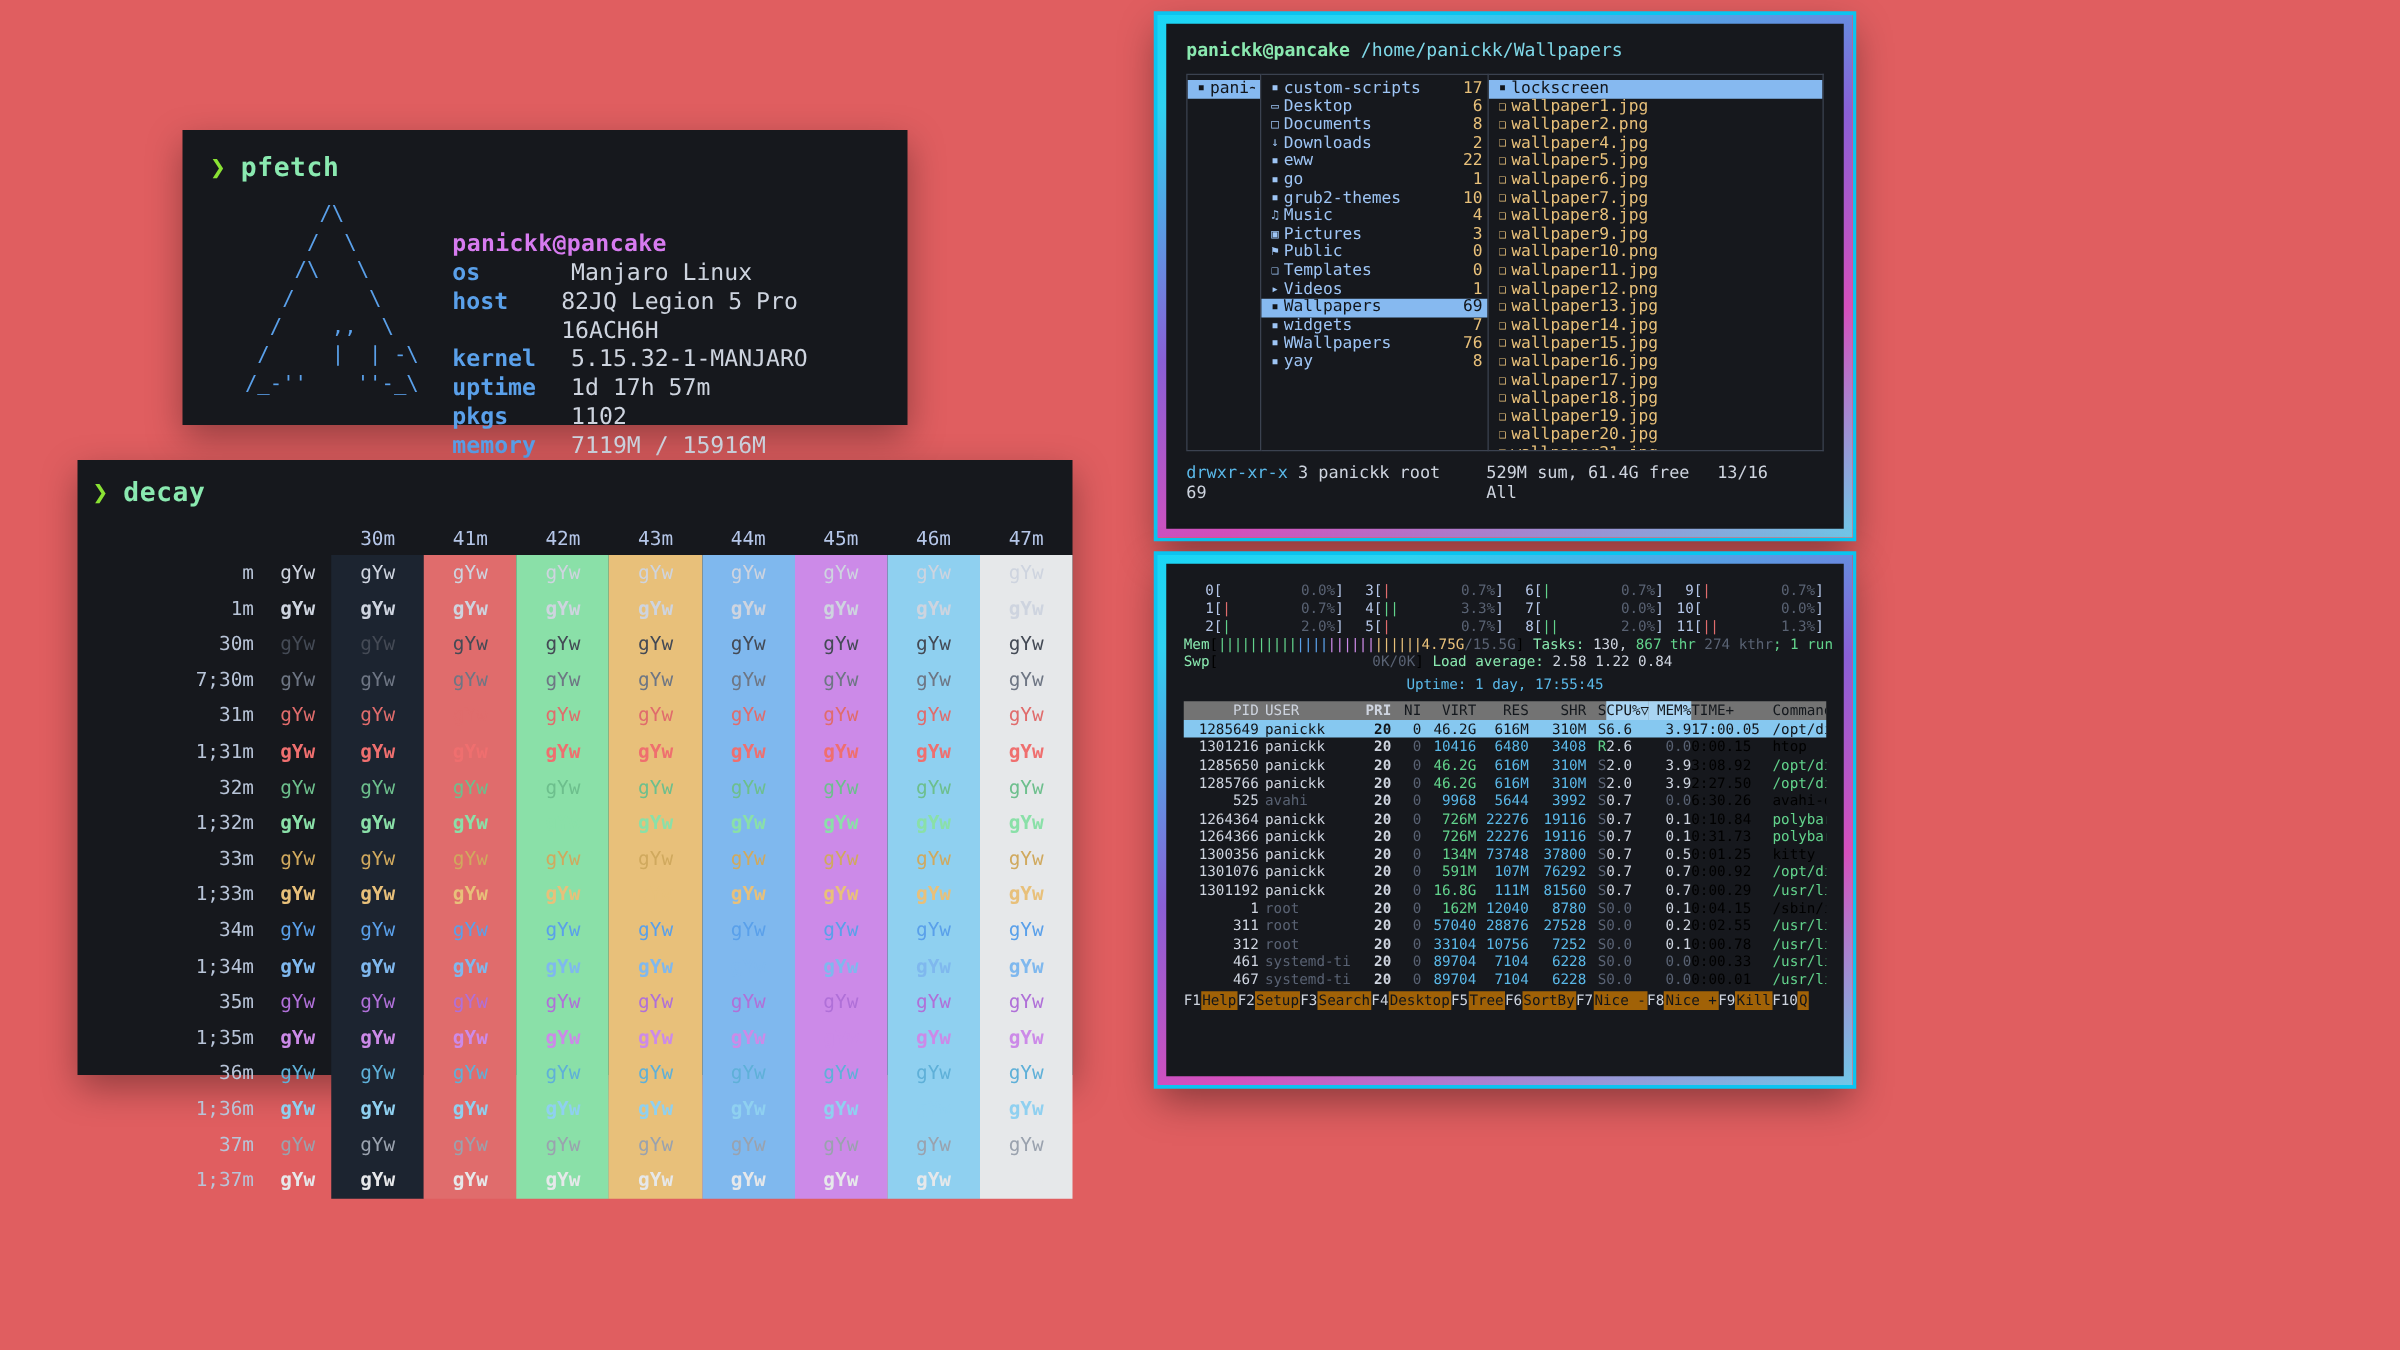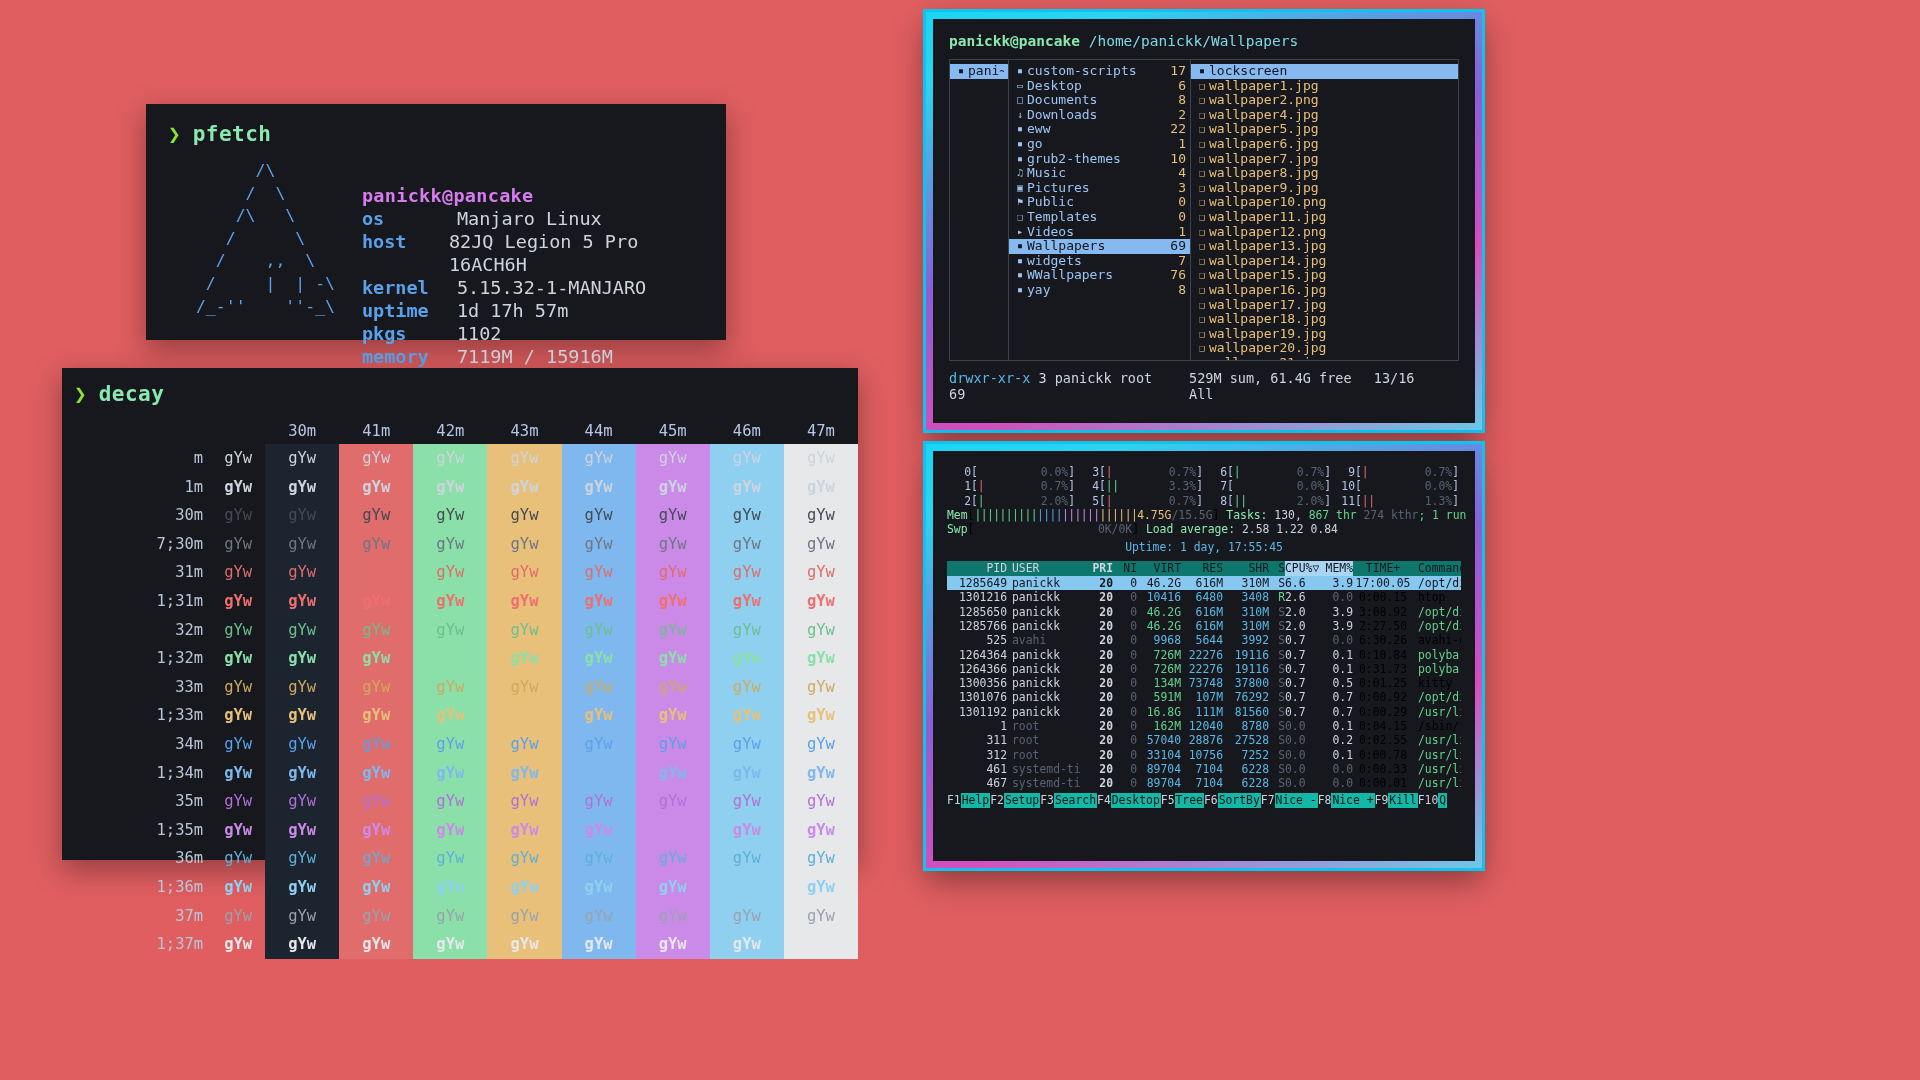"PID" .ht-hdr { background: #0f766e -> #737373 }
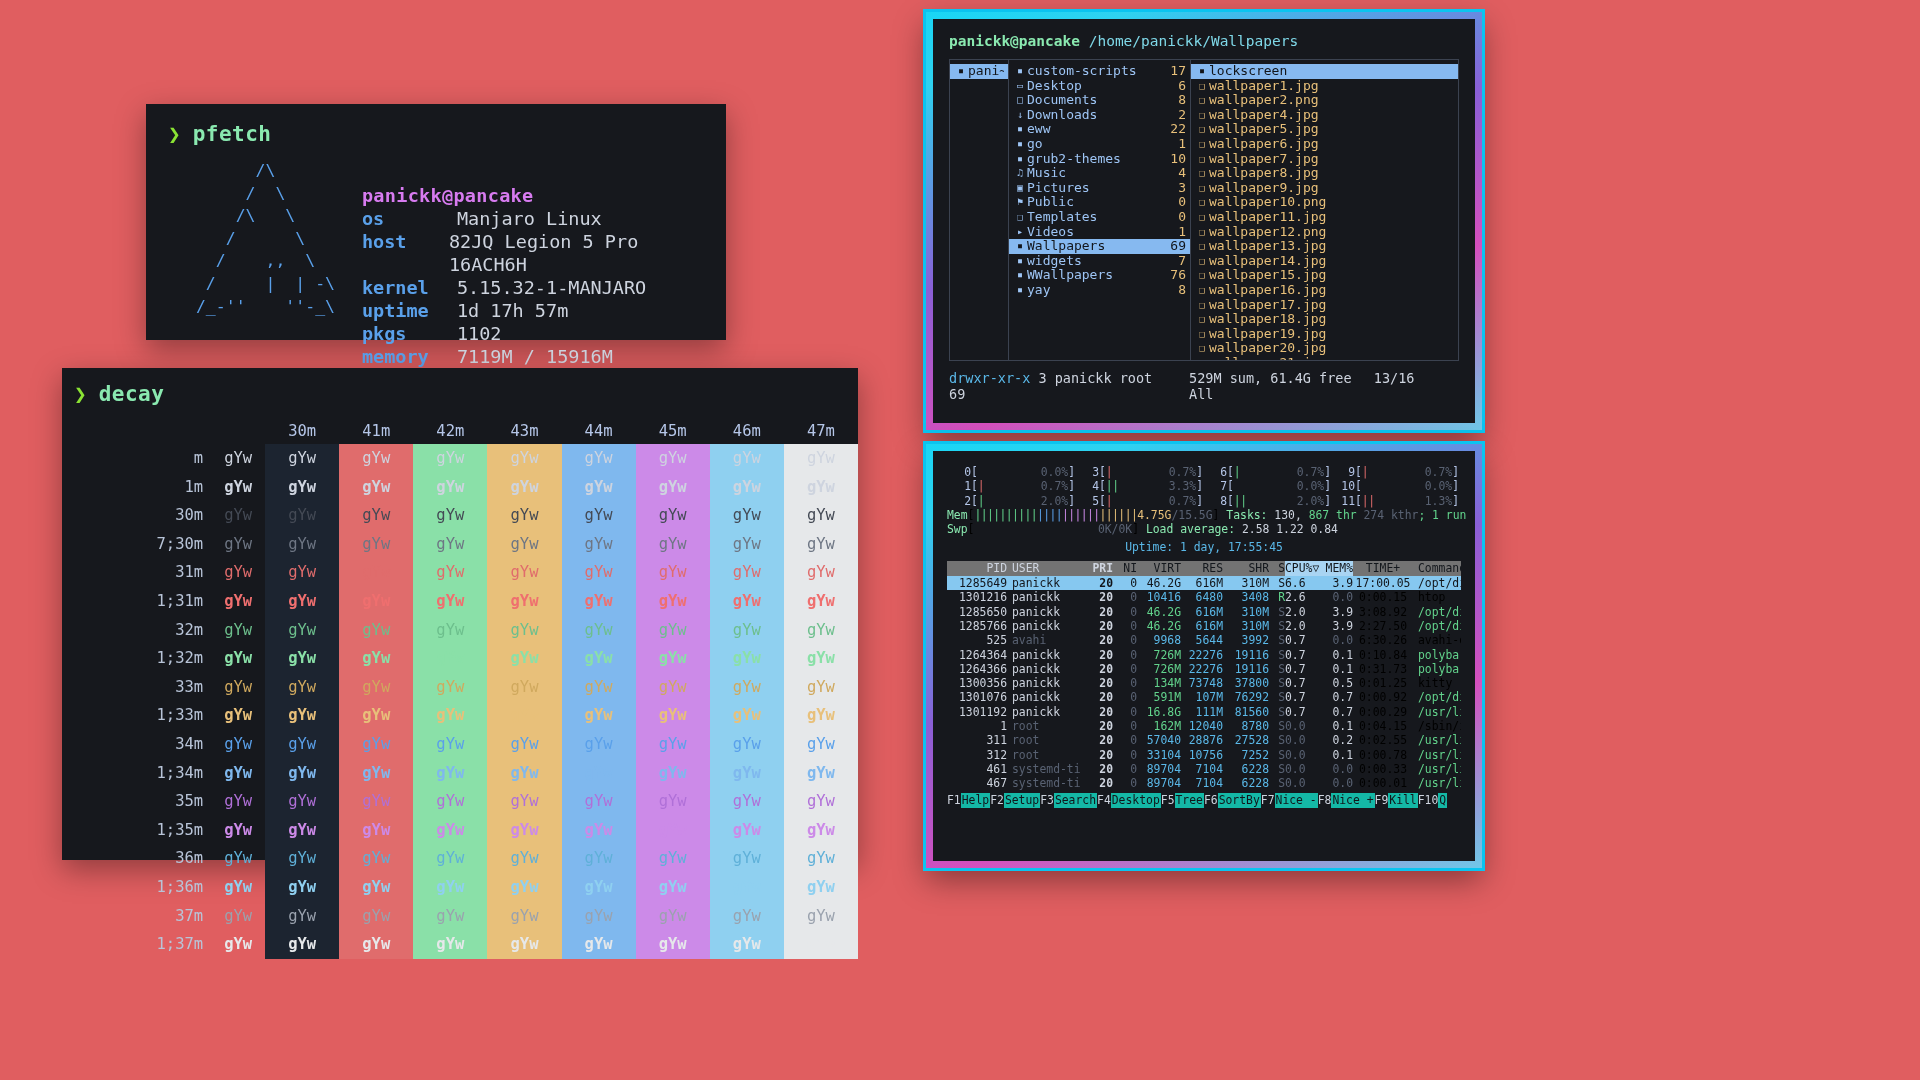"TIME+" .c-time { text-align: center -> left }
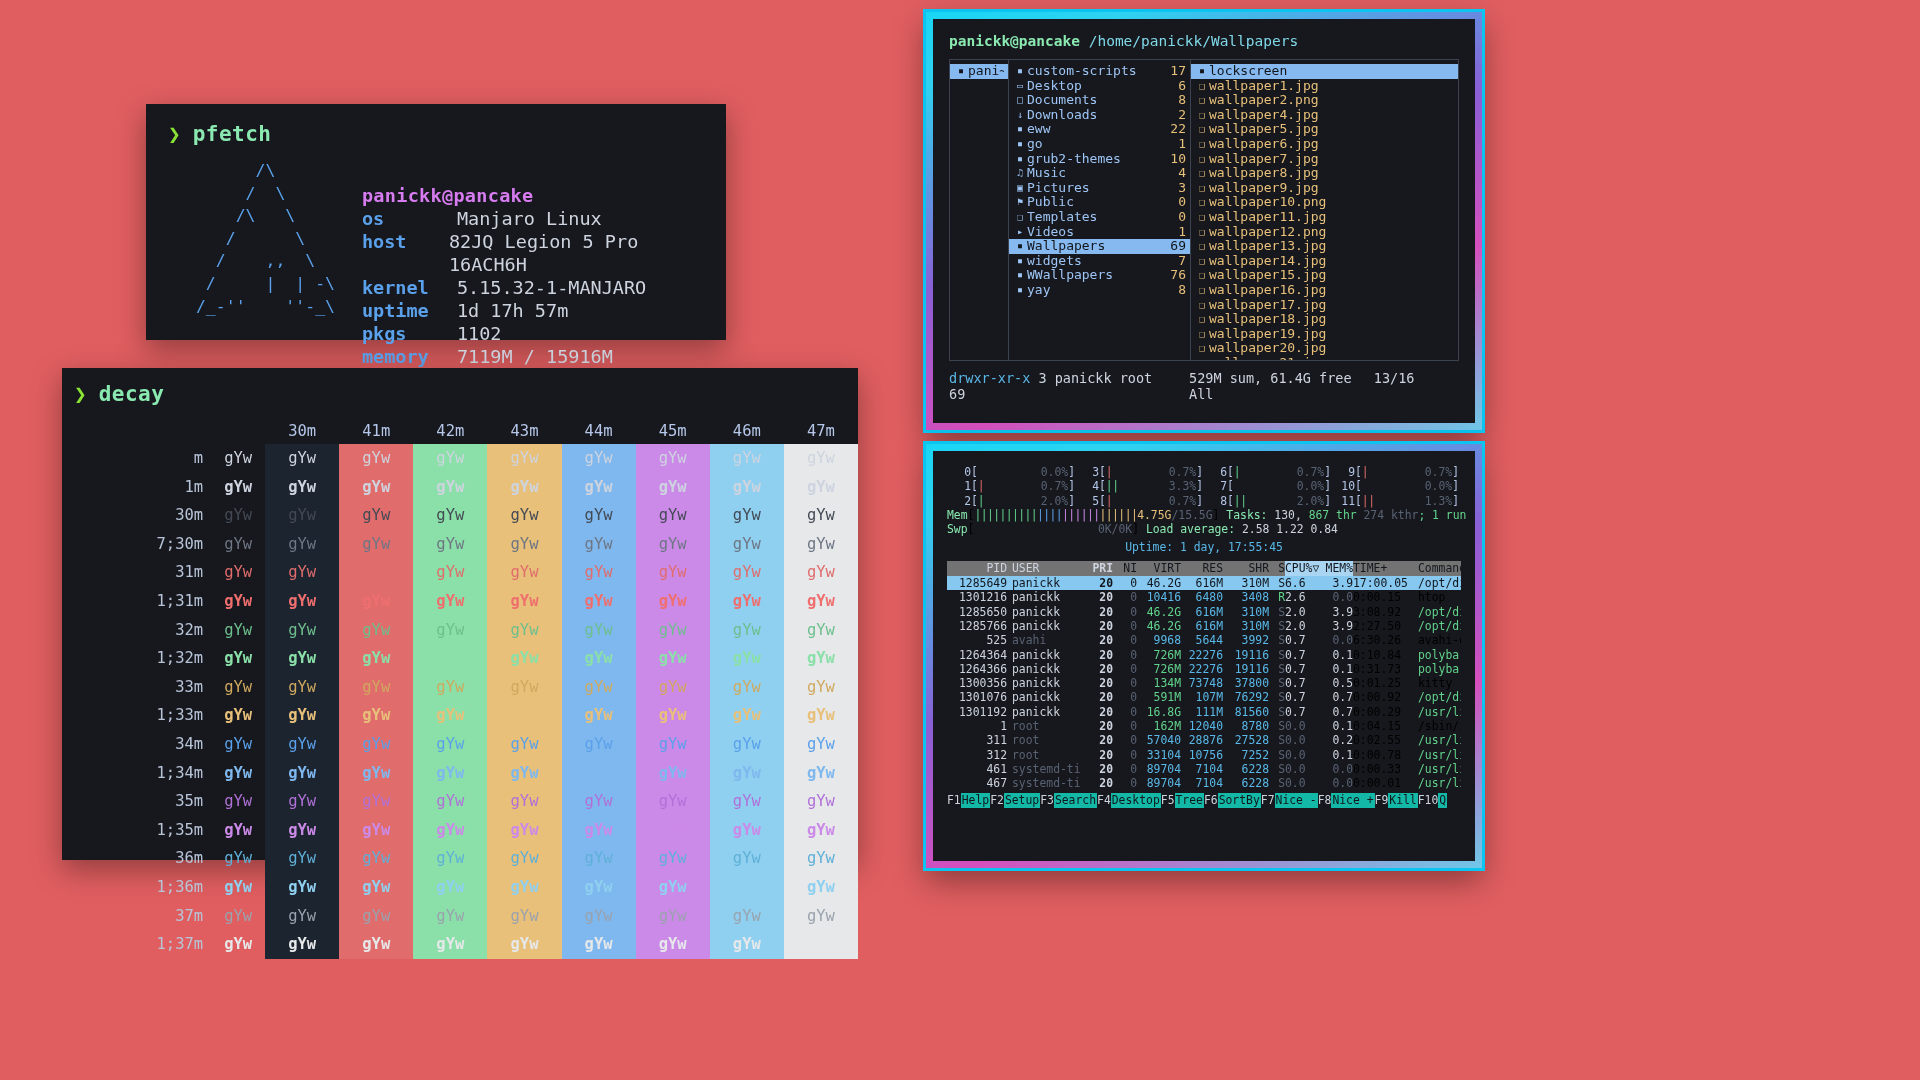"Help" .ht-fkeys .fl { background: #14b8a6 -> #a16207 }
